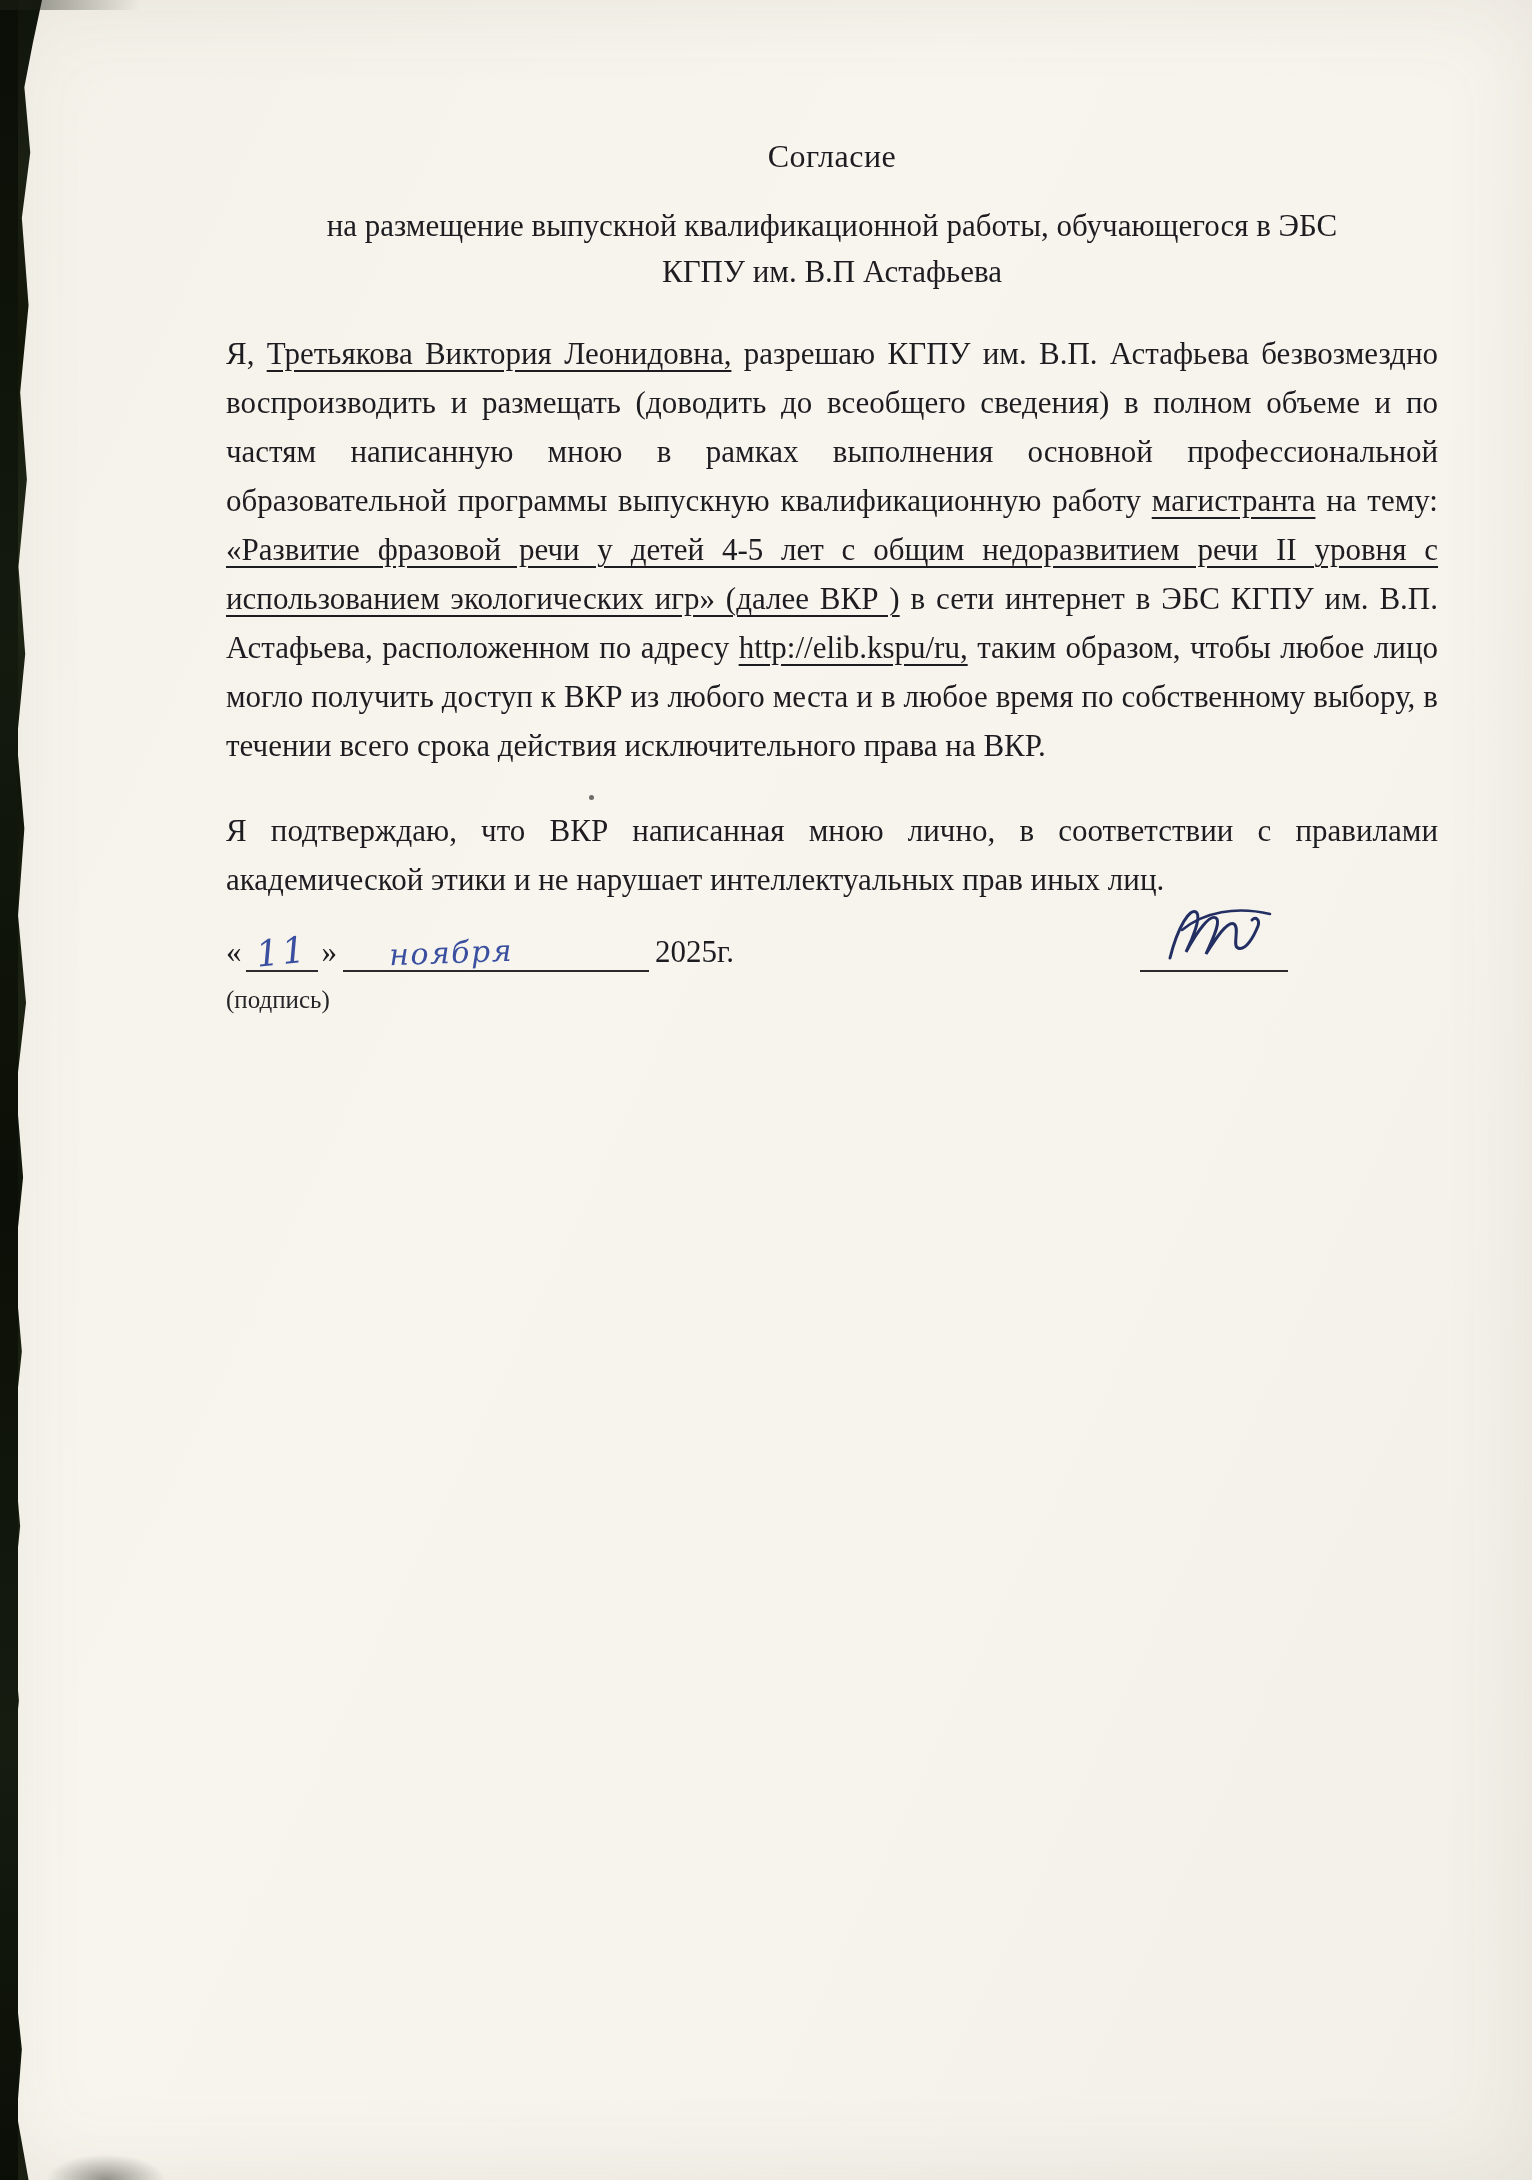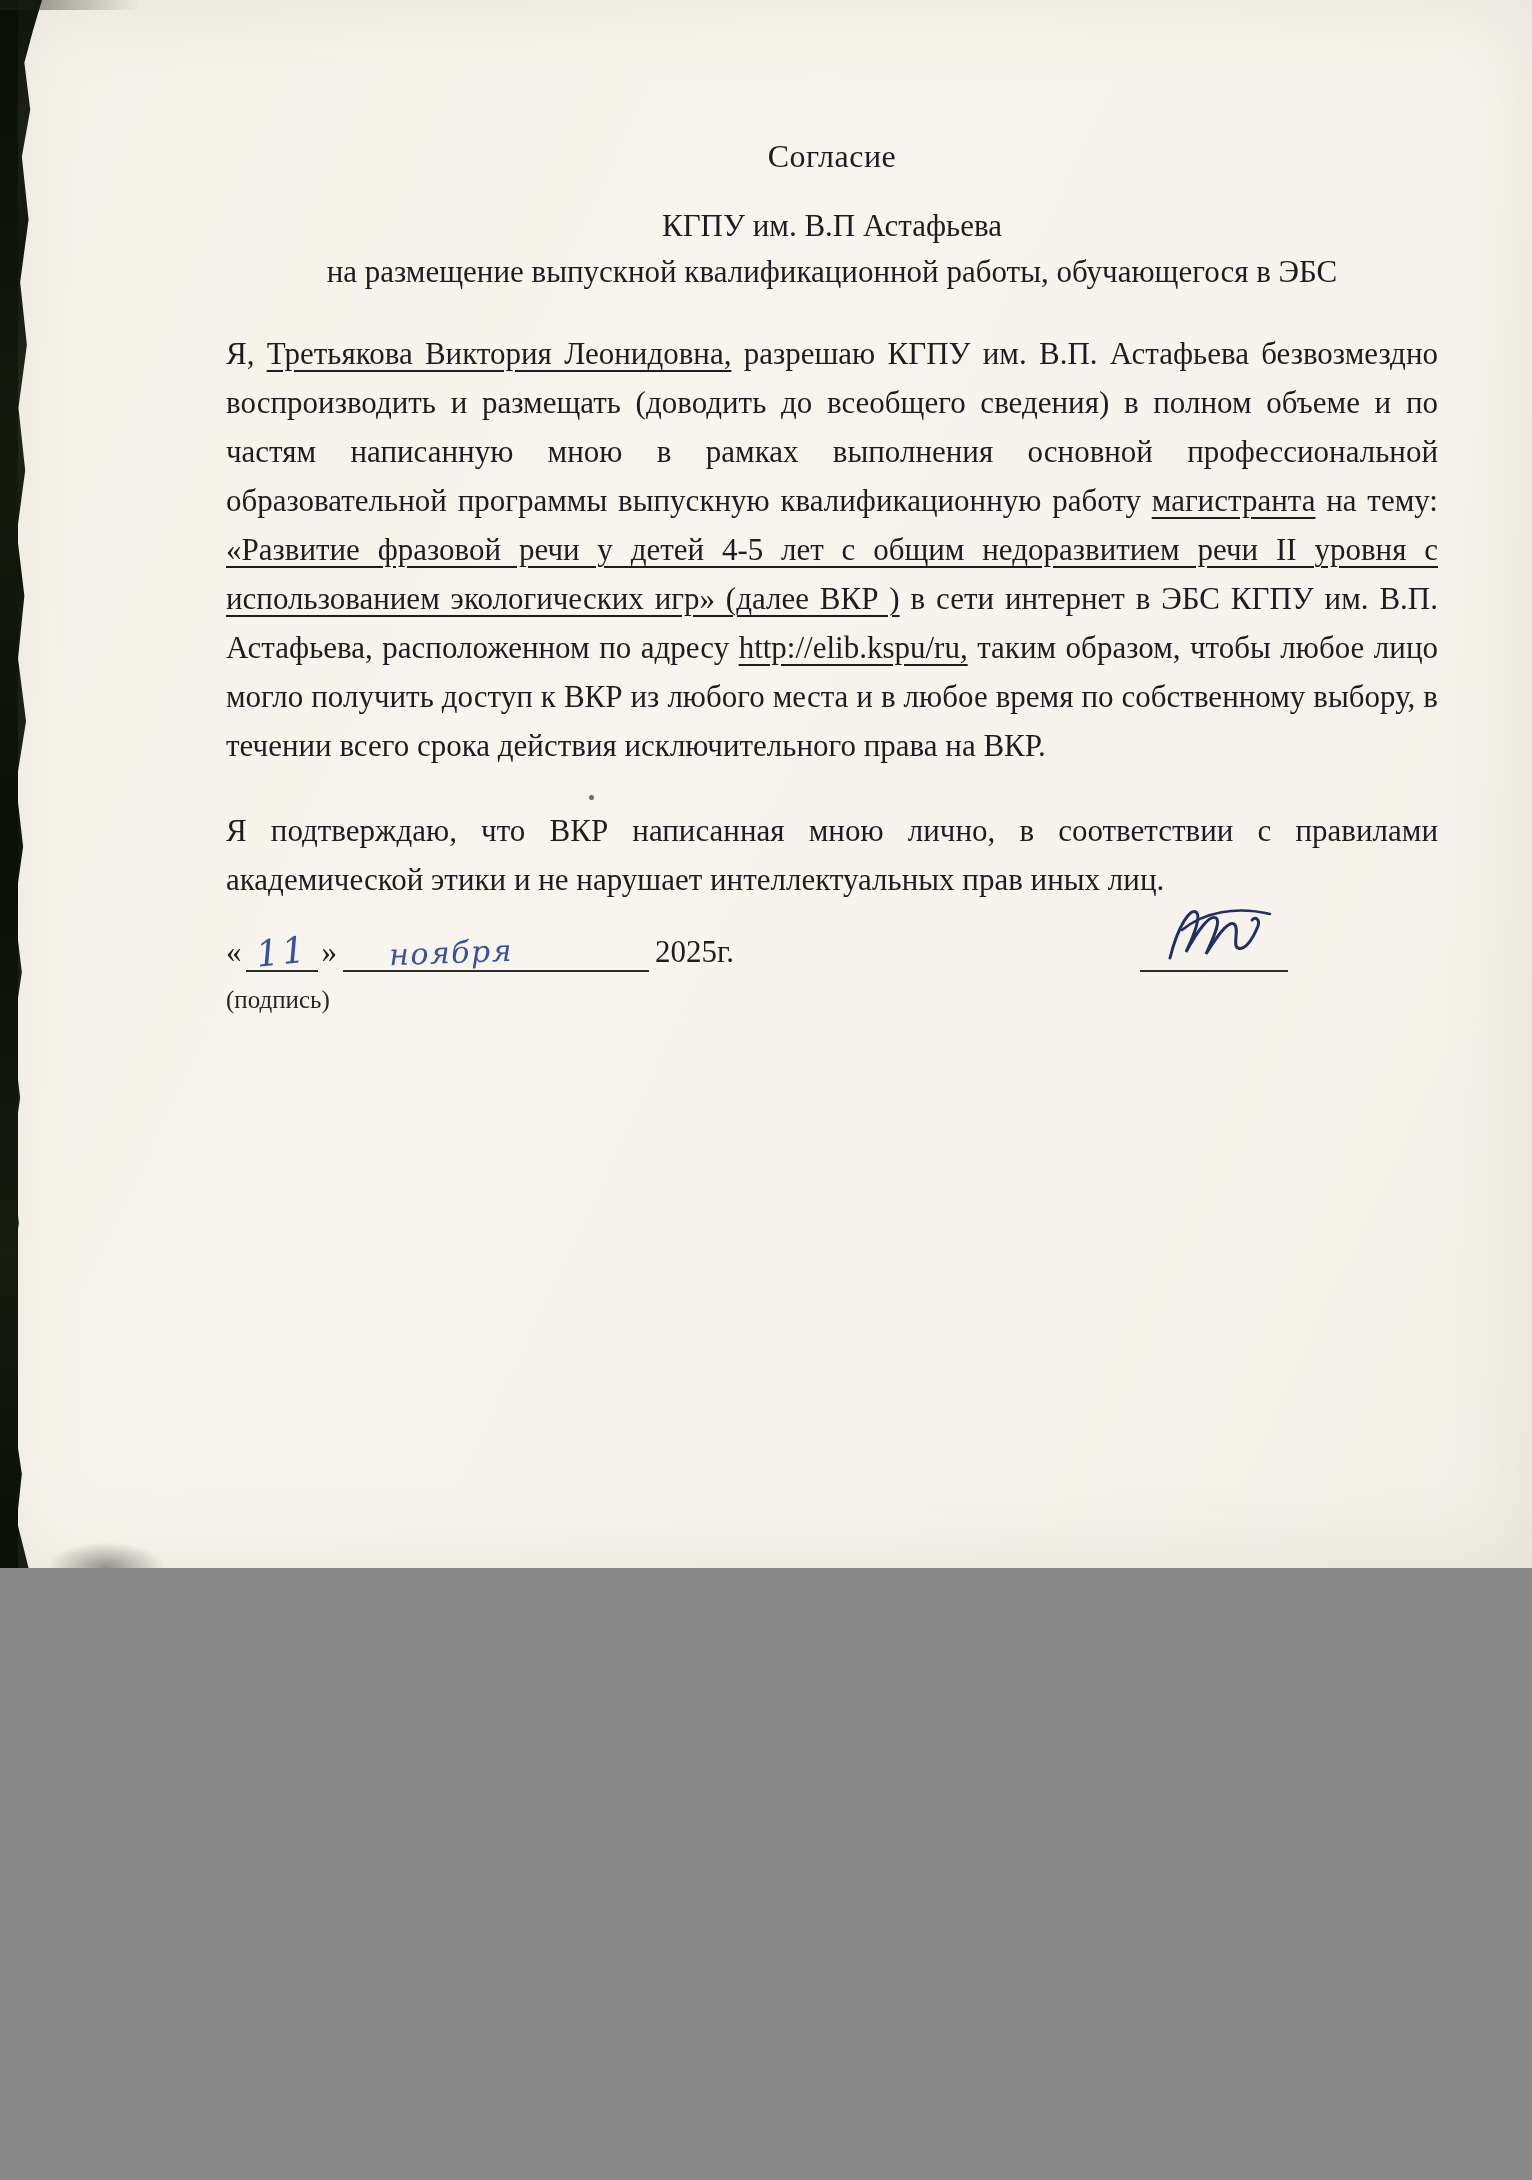"Согласие" .page { height: 1568px -> 2180px }
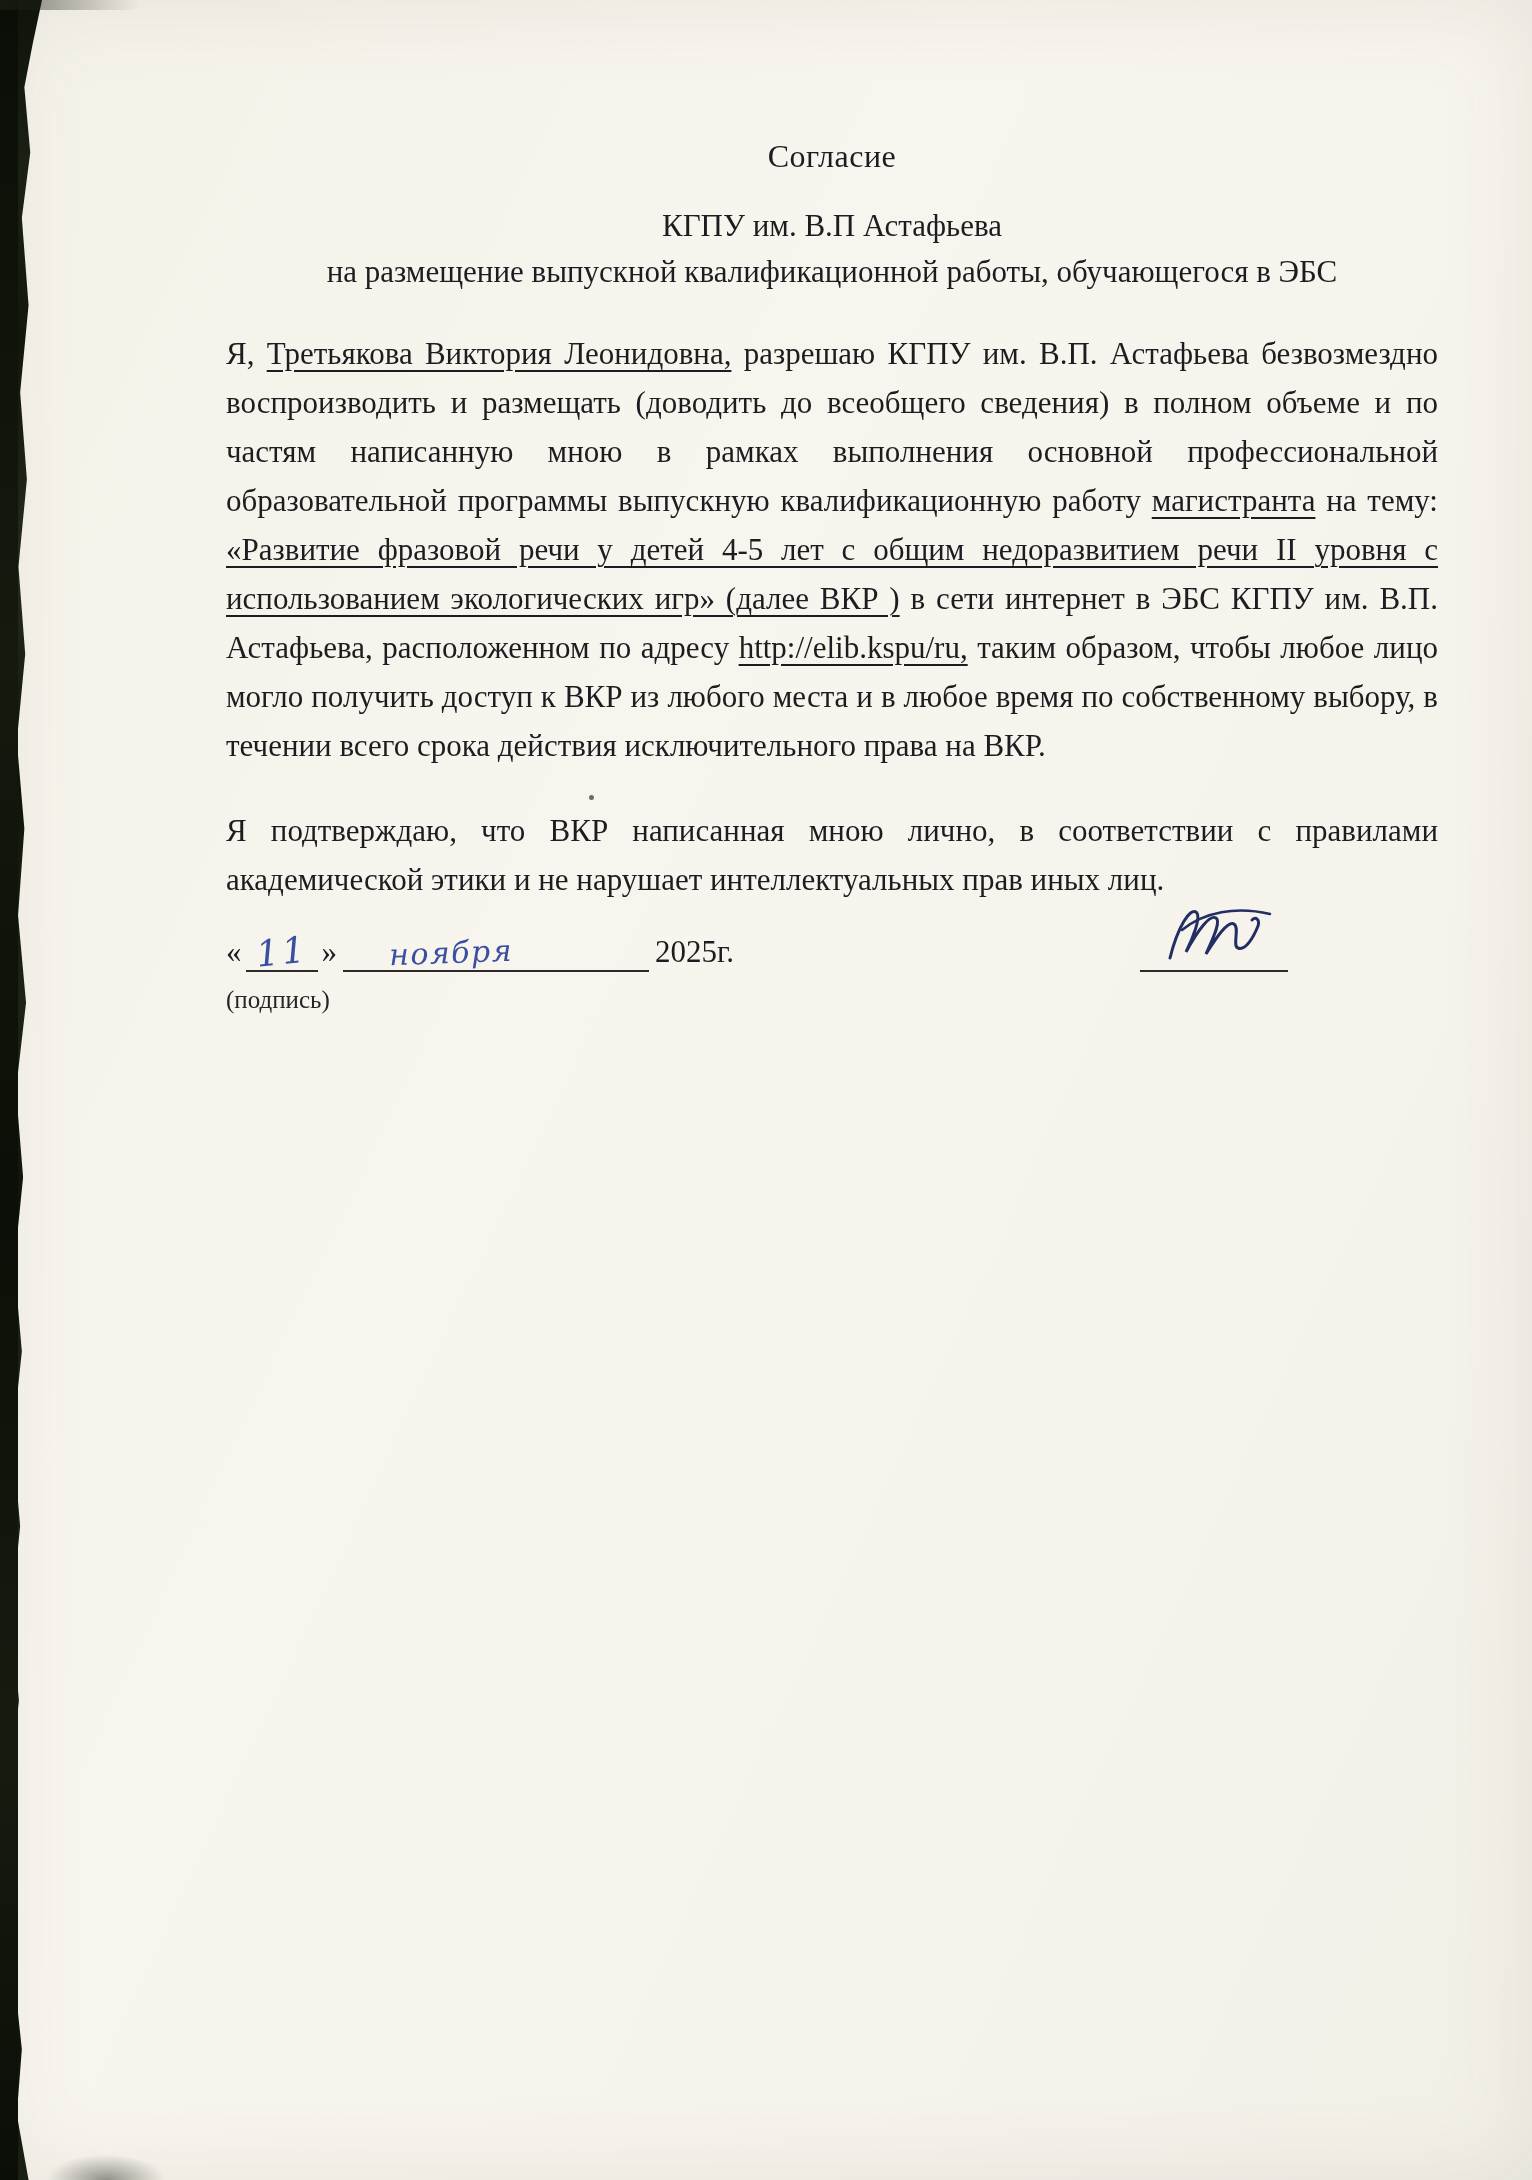"КГПУ им. В.П Астафьева" span.block { order: before "на размещение выпускной квалификационной" -> after "на размещение выпускной квалификационной" }
